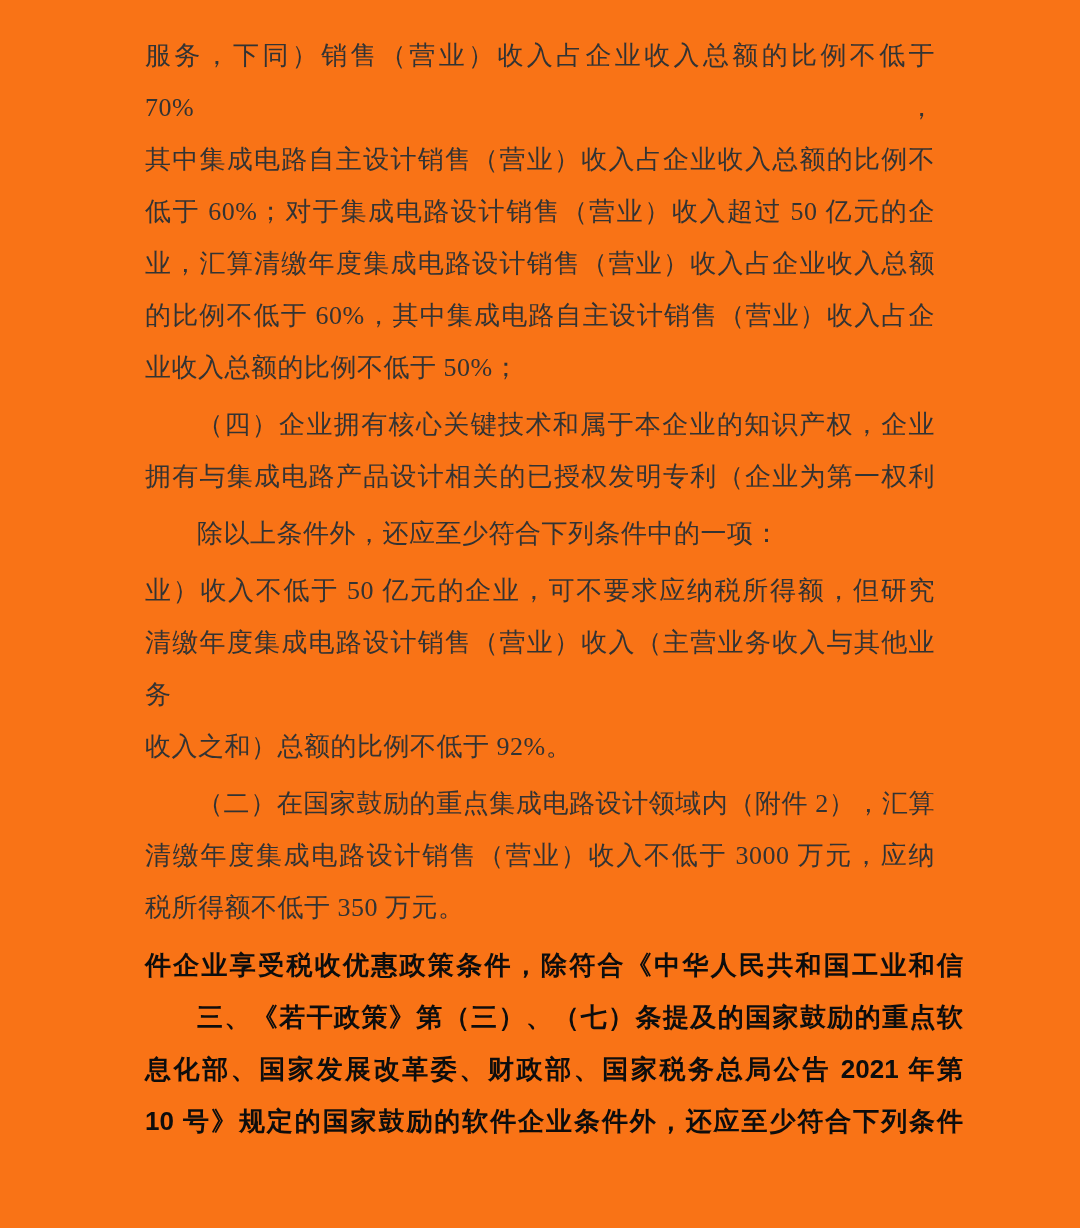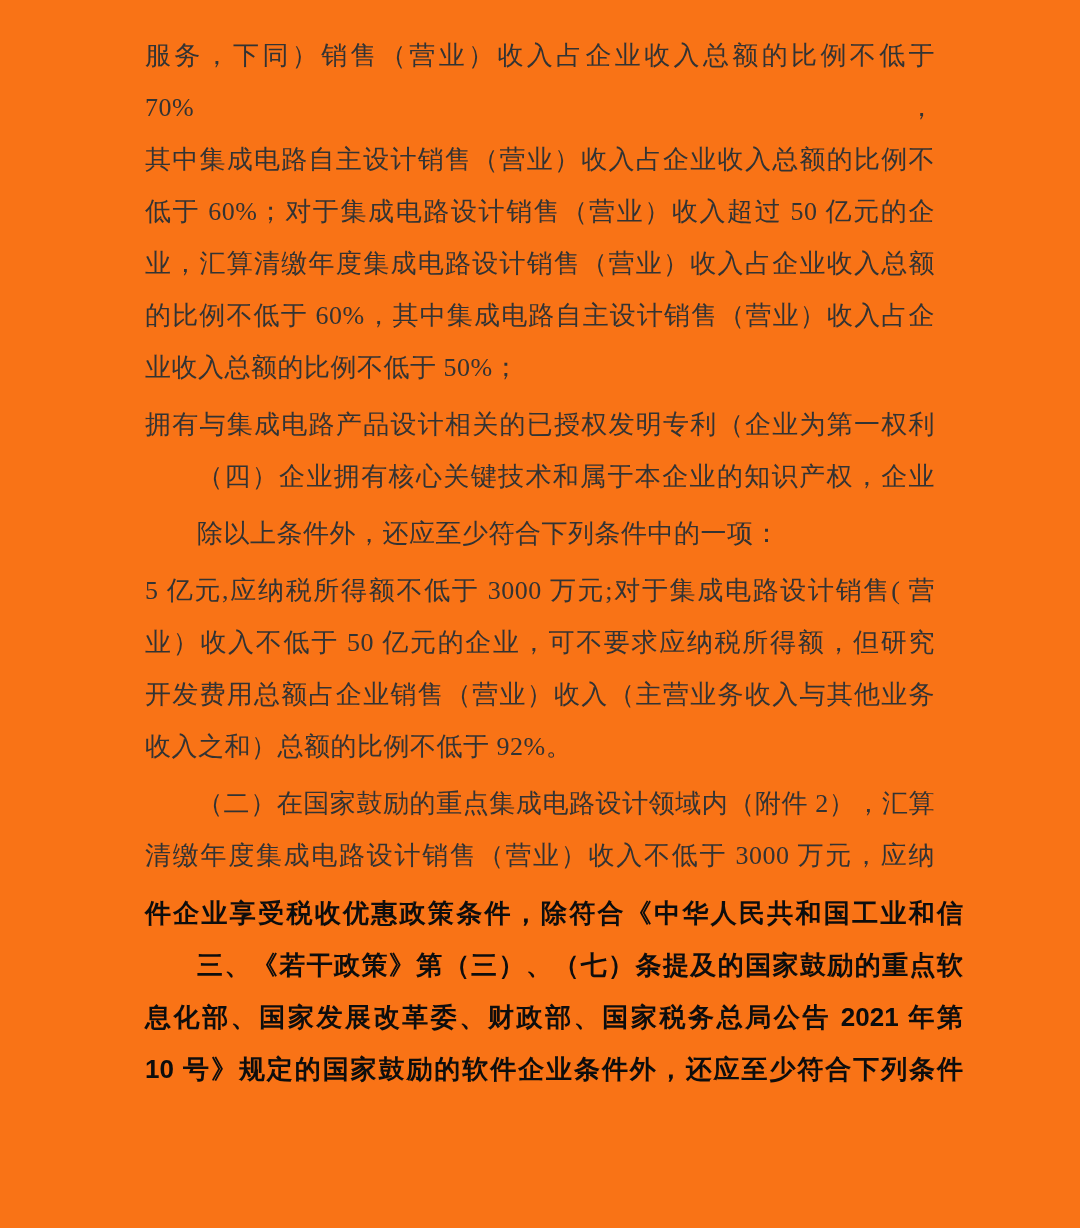"拥有与集成电路产品设计相关的已授权发明专利（企业为第一权利" div.line { order: before "（四）企业拥有核心关键技术和属于本企业的知识产权，企业" -> after "（四）企业拥有核心关键技术和属于本企业的知识产权，企业" }
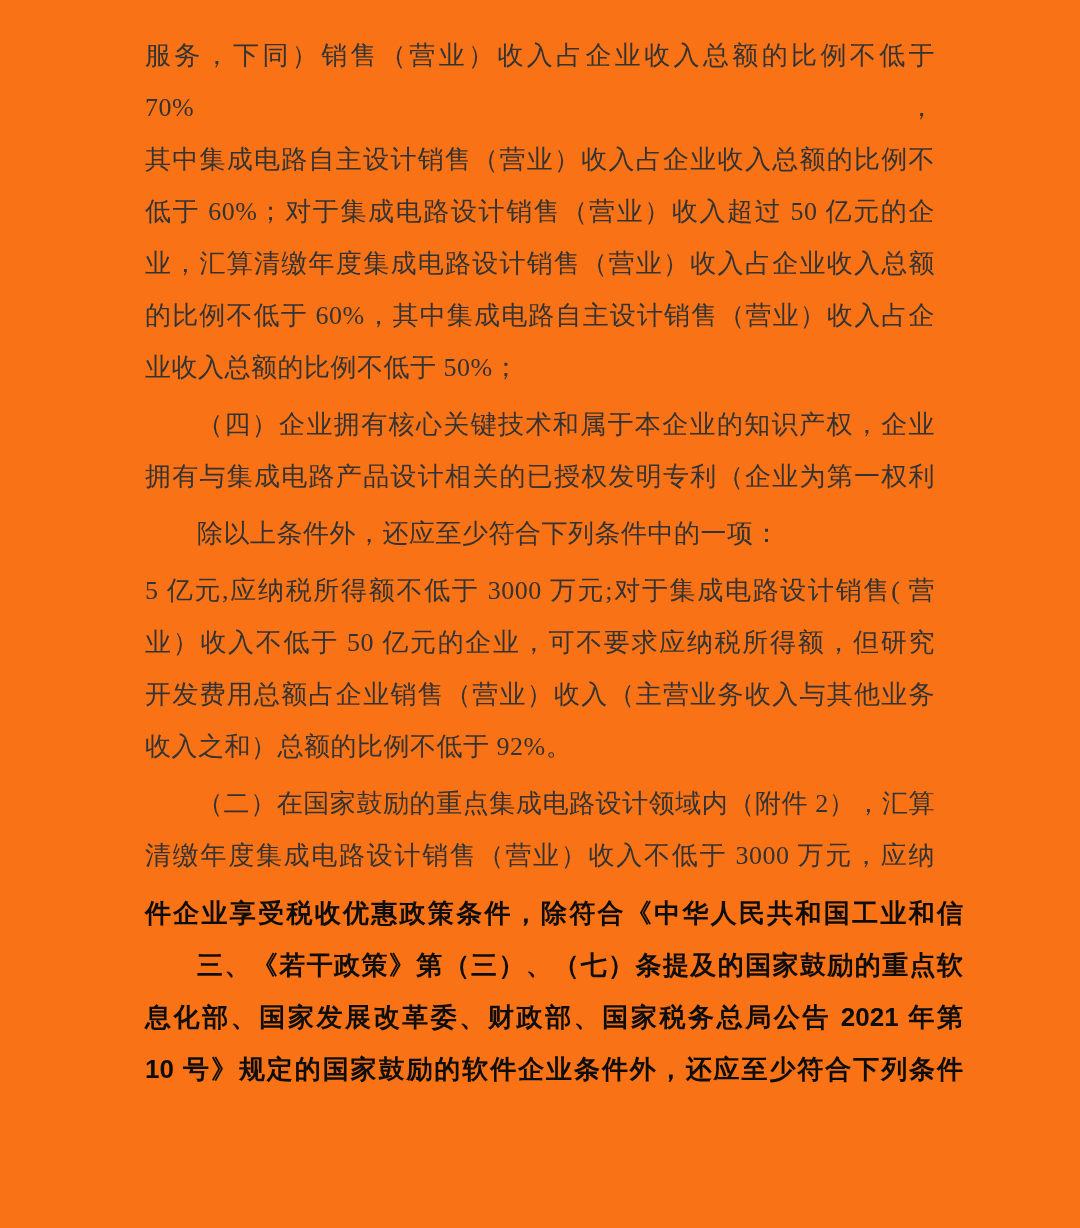"5 亿元,应纳税所得额不低于 3000 万元;对于集成电路设计销售( 营" div.line { html: <div>5 亿元,应纳税所得额不低于 3000 万元;对于集成电路设计销售( 营</div> -> none }
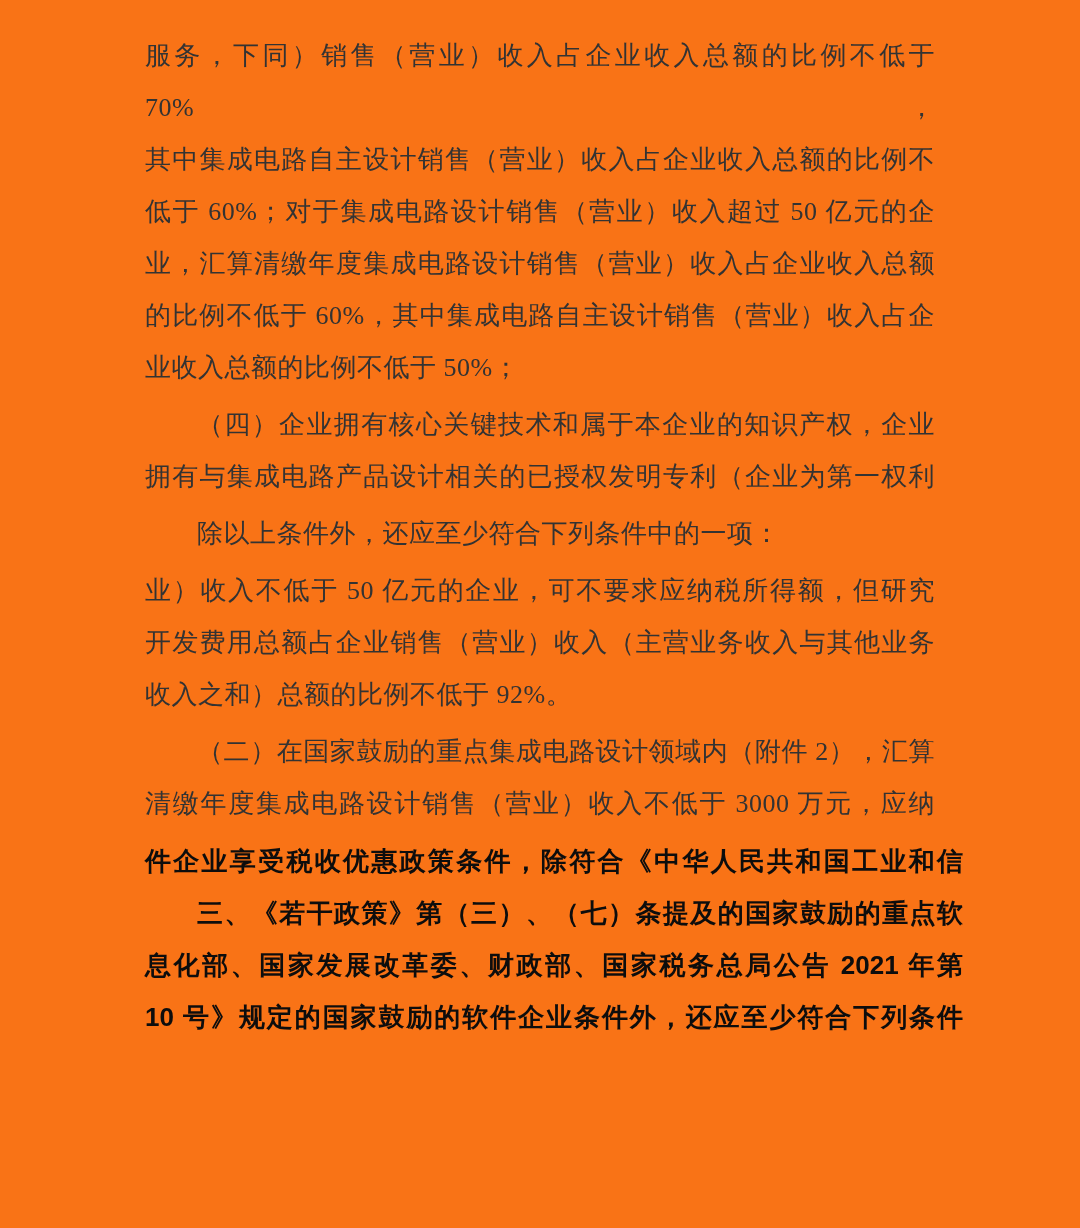"开发费用总额占企业销售（营业）收入（主营业务收入与其他业务" div.line { text: 开发费用总额占企业 -> 清缴年度集成电路设计 }
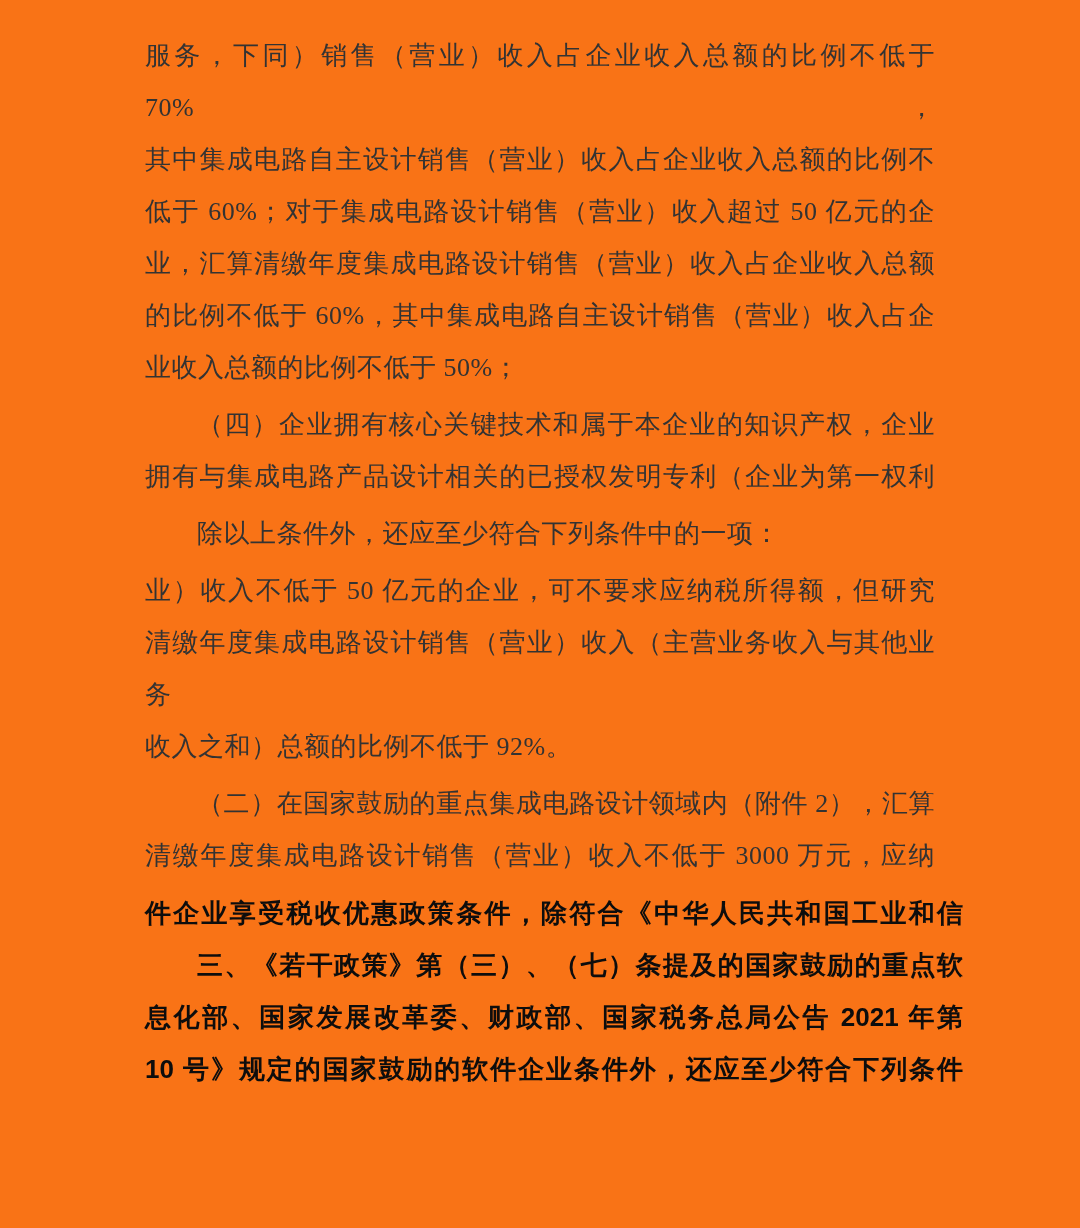"税所得额不低于 350 万元。" div.line { html: none -> <div>税所得额不低于 350 万元。</div> }
